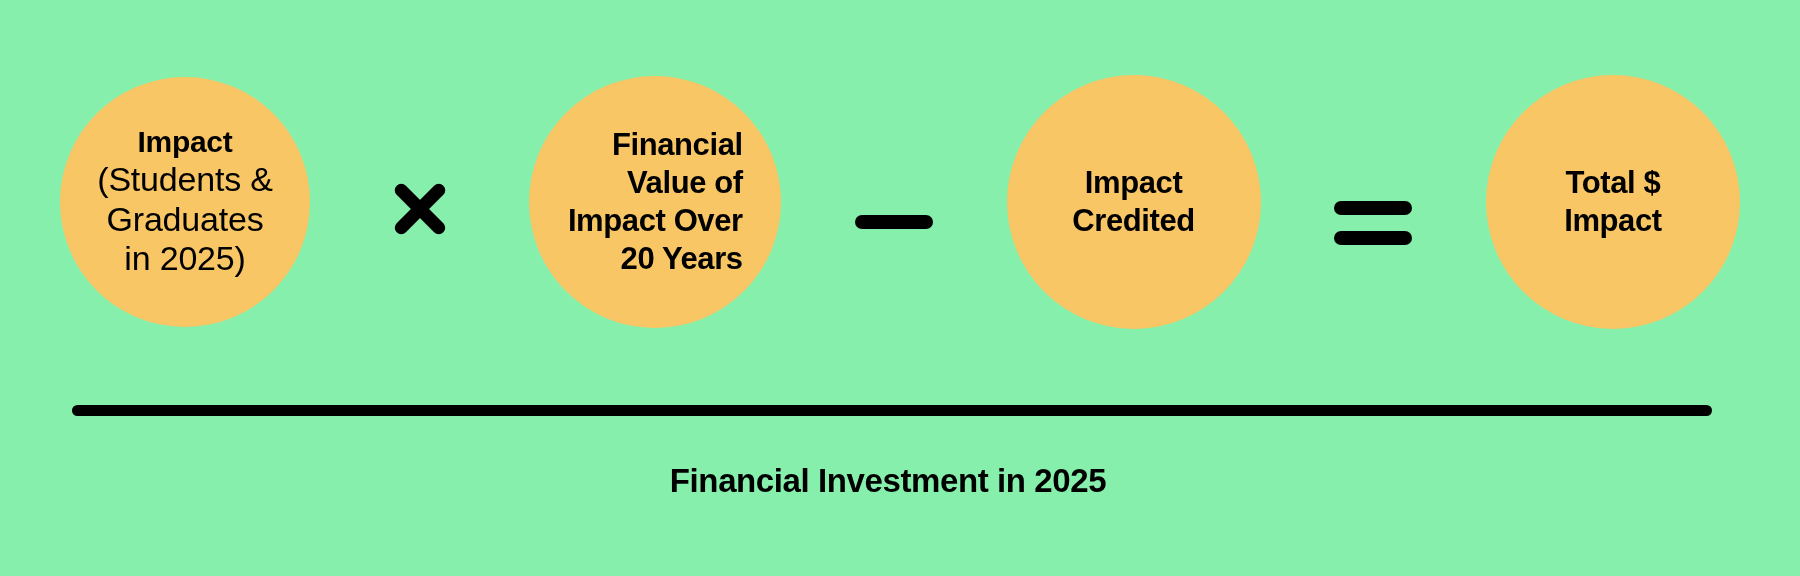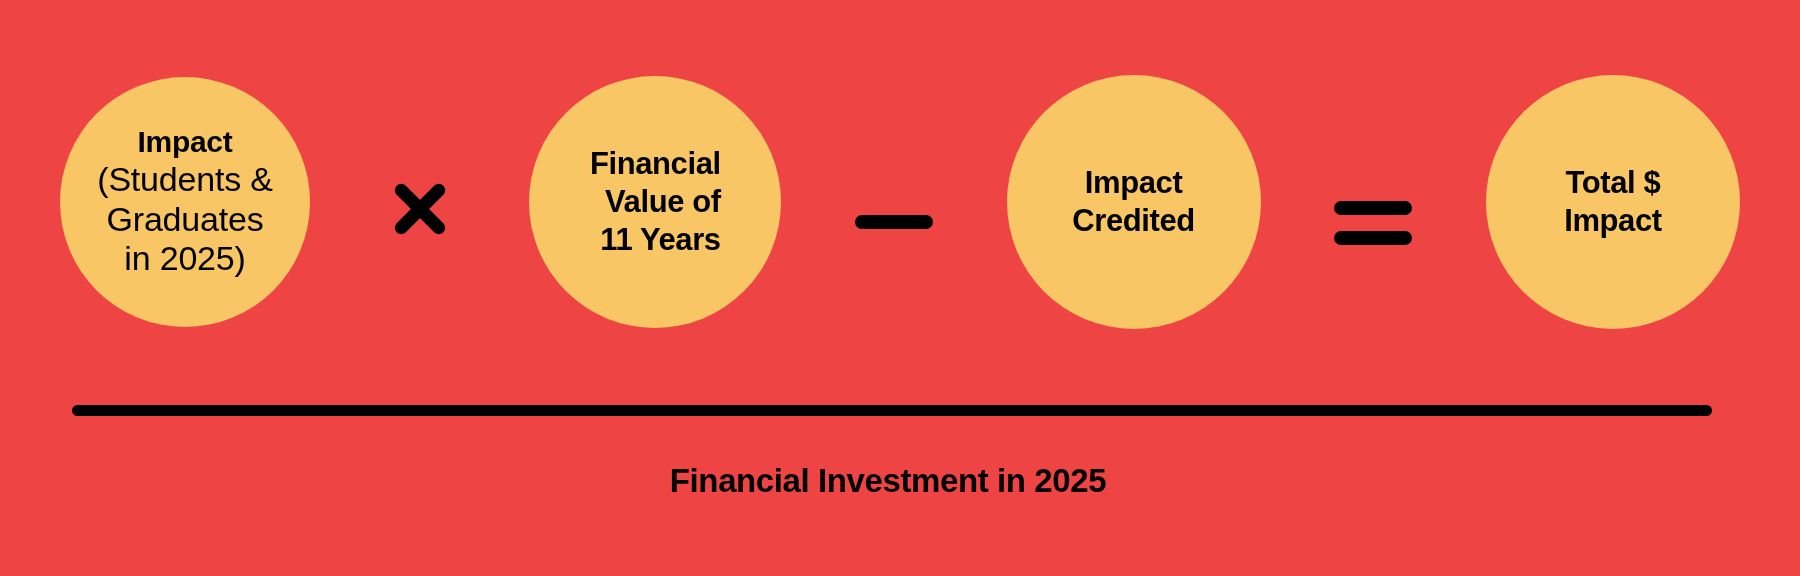"Impact" #canvas { background: #ef4444 -> #86efac }
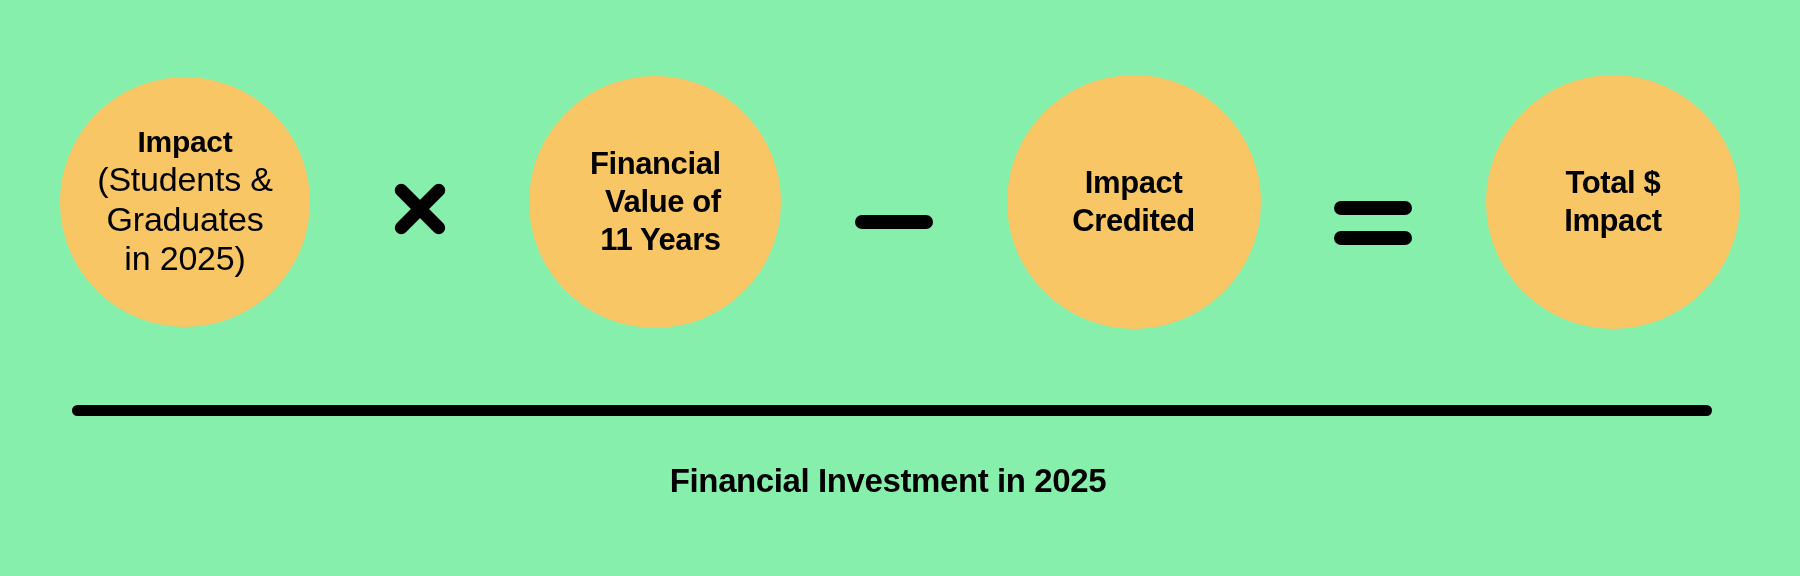"Impact Over" div { html: none -> <div>Impact Over</div> }
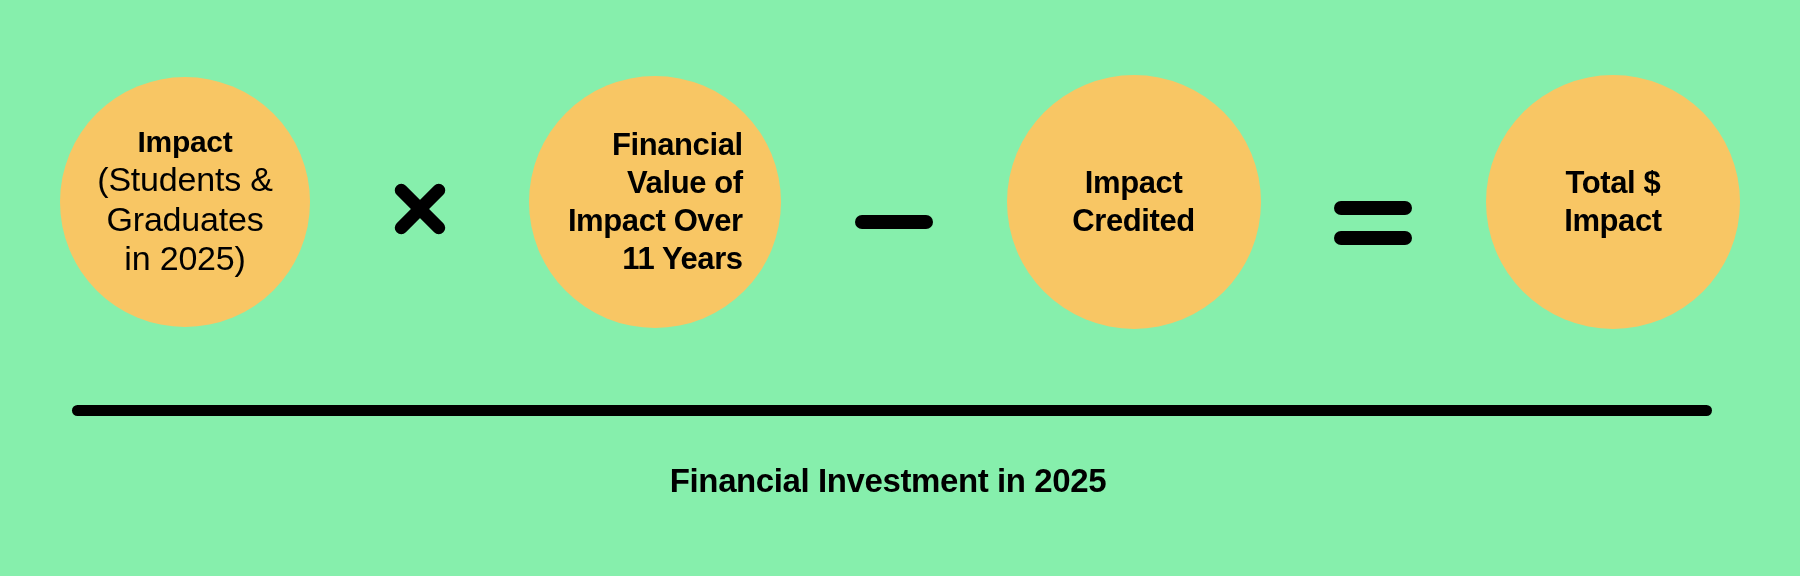"11 Years" div { text: 11 -> 20 }
